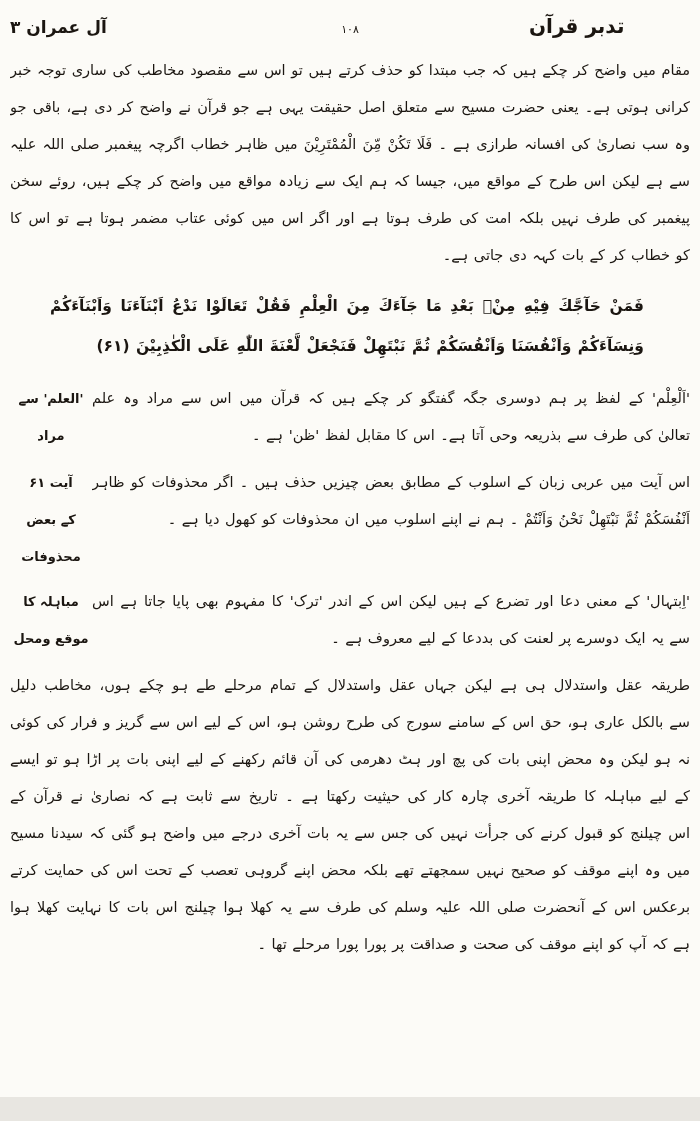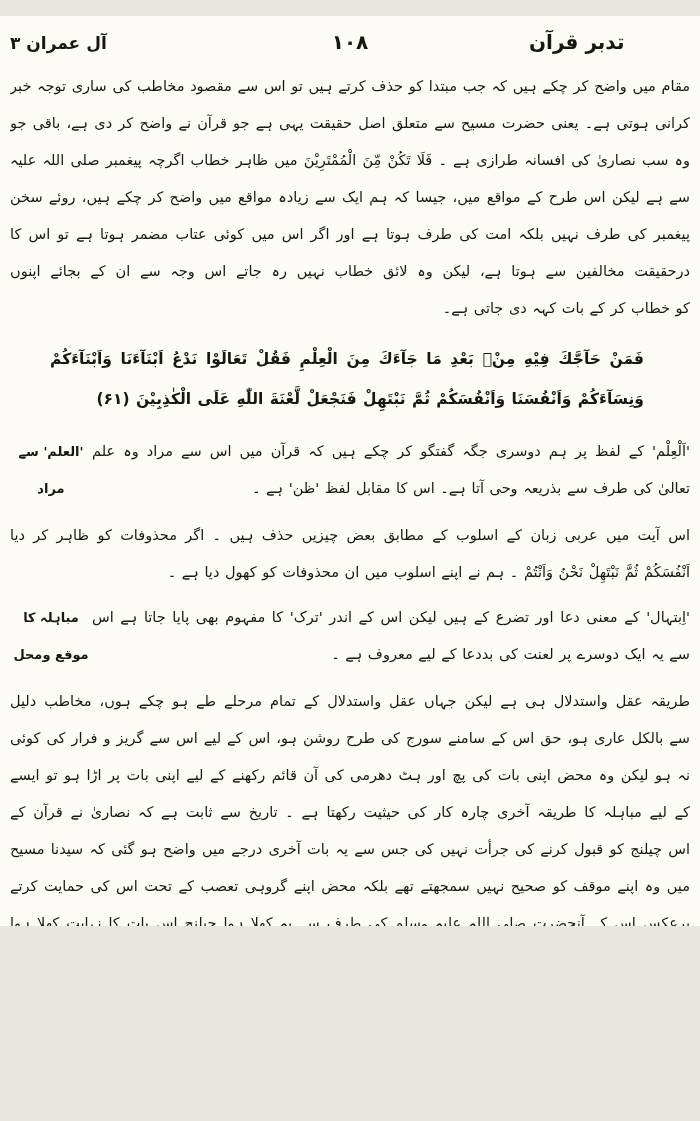"آل عمران ۳" .page { height: 910px -> 1097px; margin: 16px auto -> 0 auto }
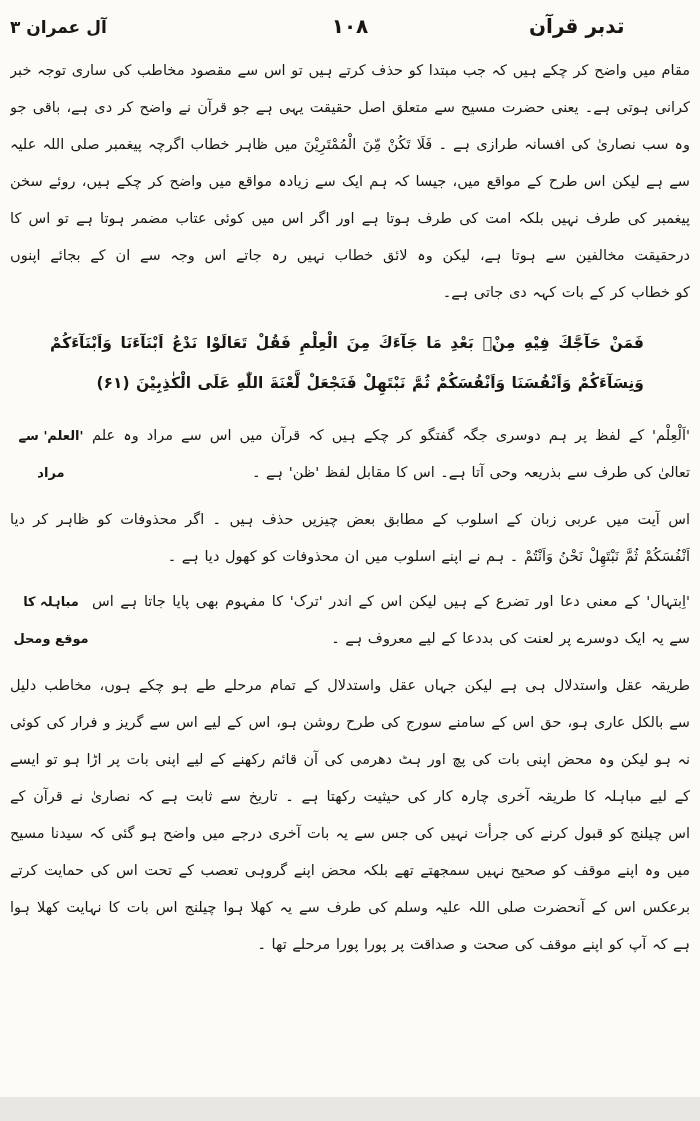"۱۰۸" .h-center { font-size: 20px -> 11px; font-weight: bold -> none }
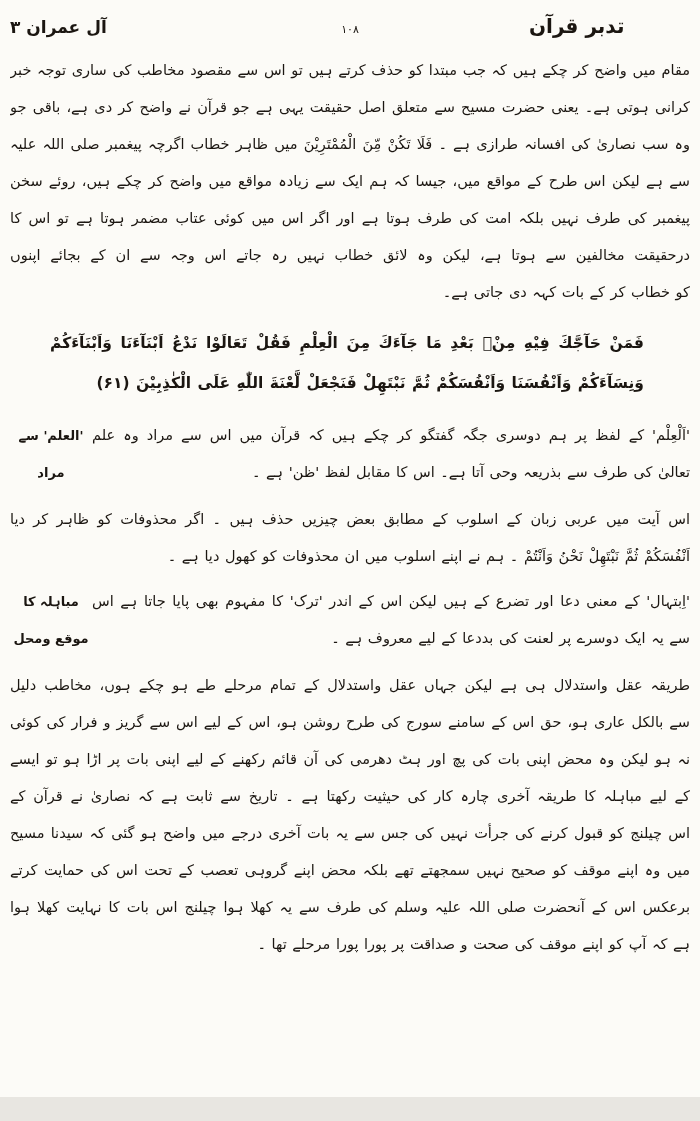"درحقیقت مخالفین سے ہوتا ہے،" div.line { html: <div>درحقیقت مخالفین سے ہوتا ہے، لیکن وہ لائق خطاب نہیں رہ جاتے اس وجہ سے ان کے بجائے اپنوں</div> -> none }
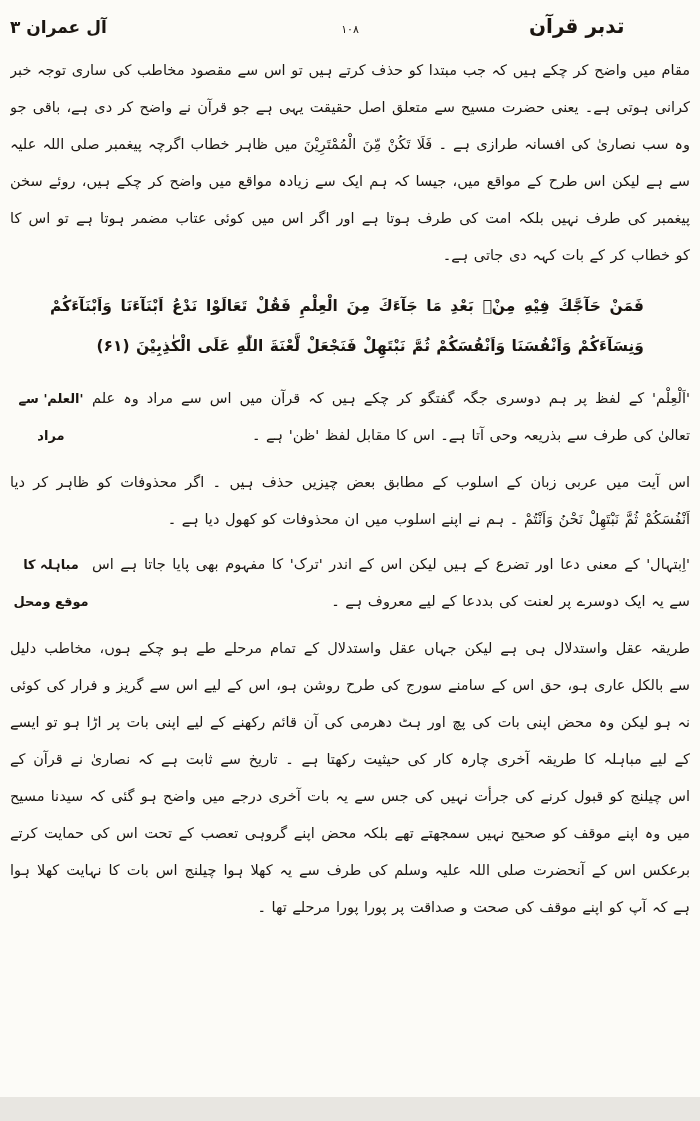"آیت ۶۱" div.margin-col { html: none -> <div> <div>آیت ۶۱</div> <div>کے بعض</div> <div>محذوفات</div> </div> }
